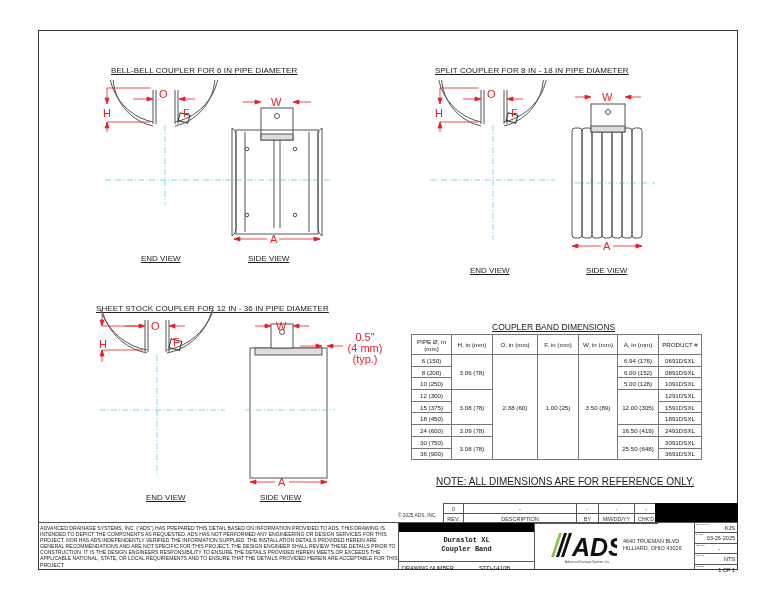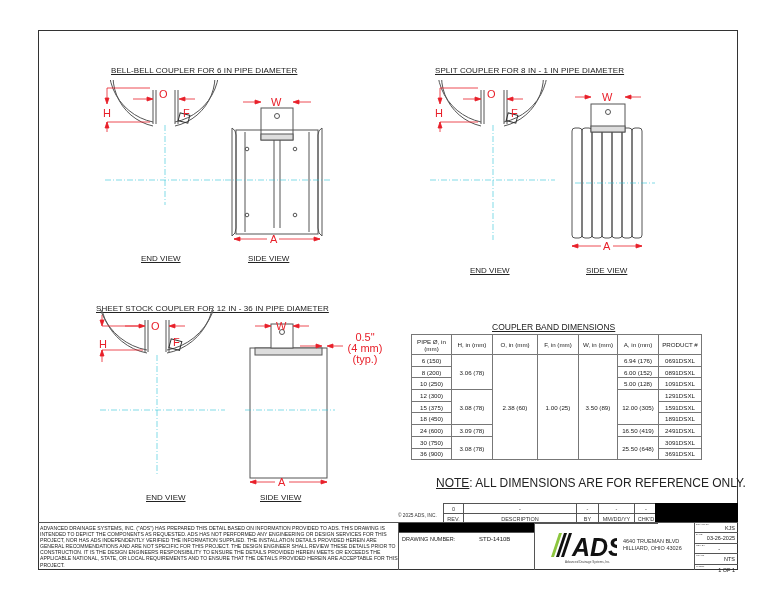"SPLIT COUPLER FOR 8 IN" div.abs { text: 1 -> 18 }
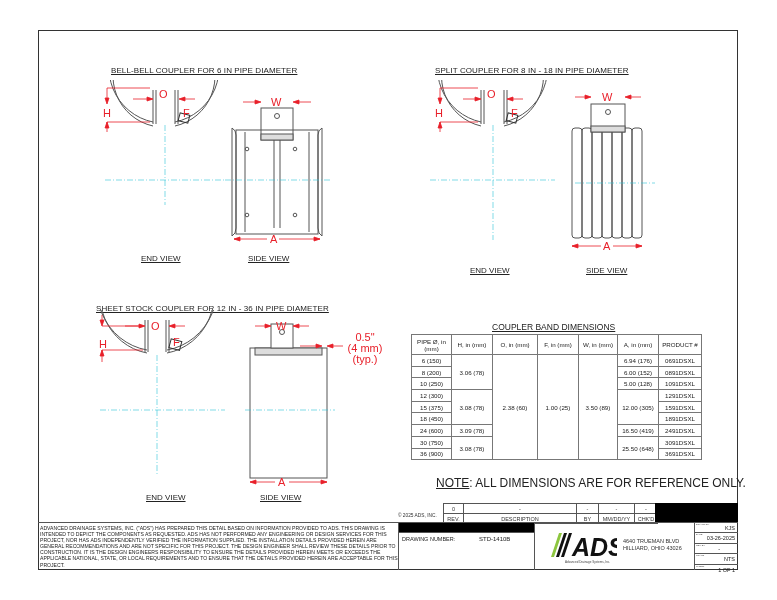"NOTE: ALL DIMENSIONS ARE FOR" div.abs { font-size: 12px -> 10px; text-decoration: none -> underline }
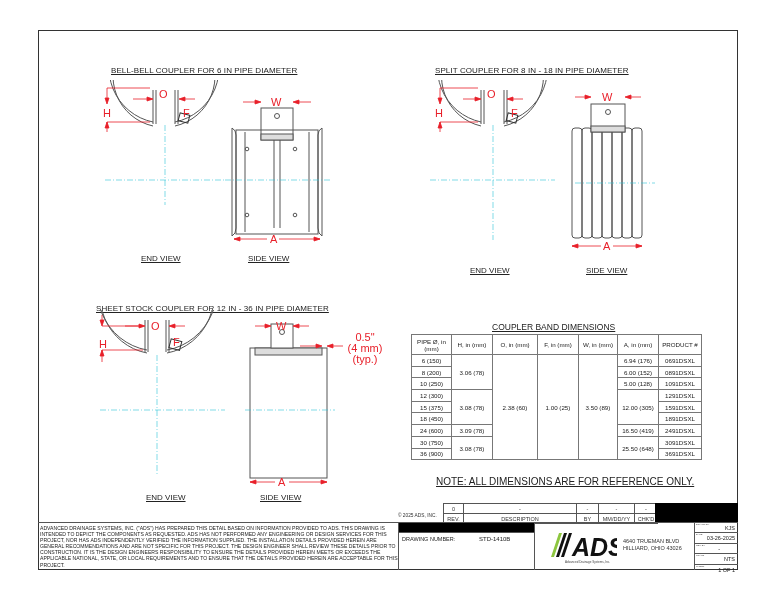"Duraslot XL" div.name { html: none -> <div> <div>Duraslot XL</div> <div>Coupler Band</div> </div> }
